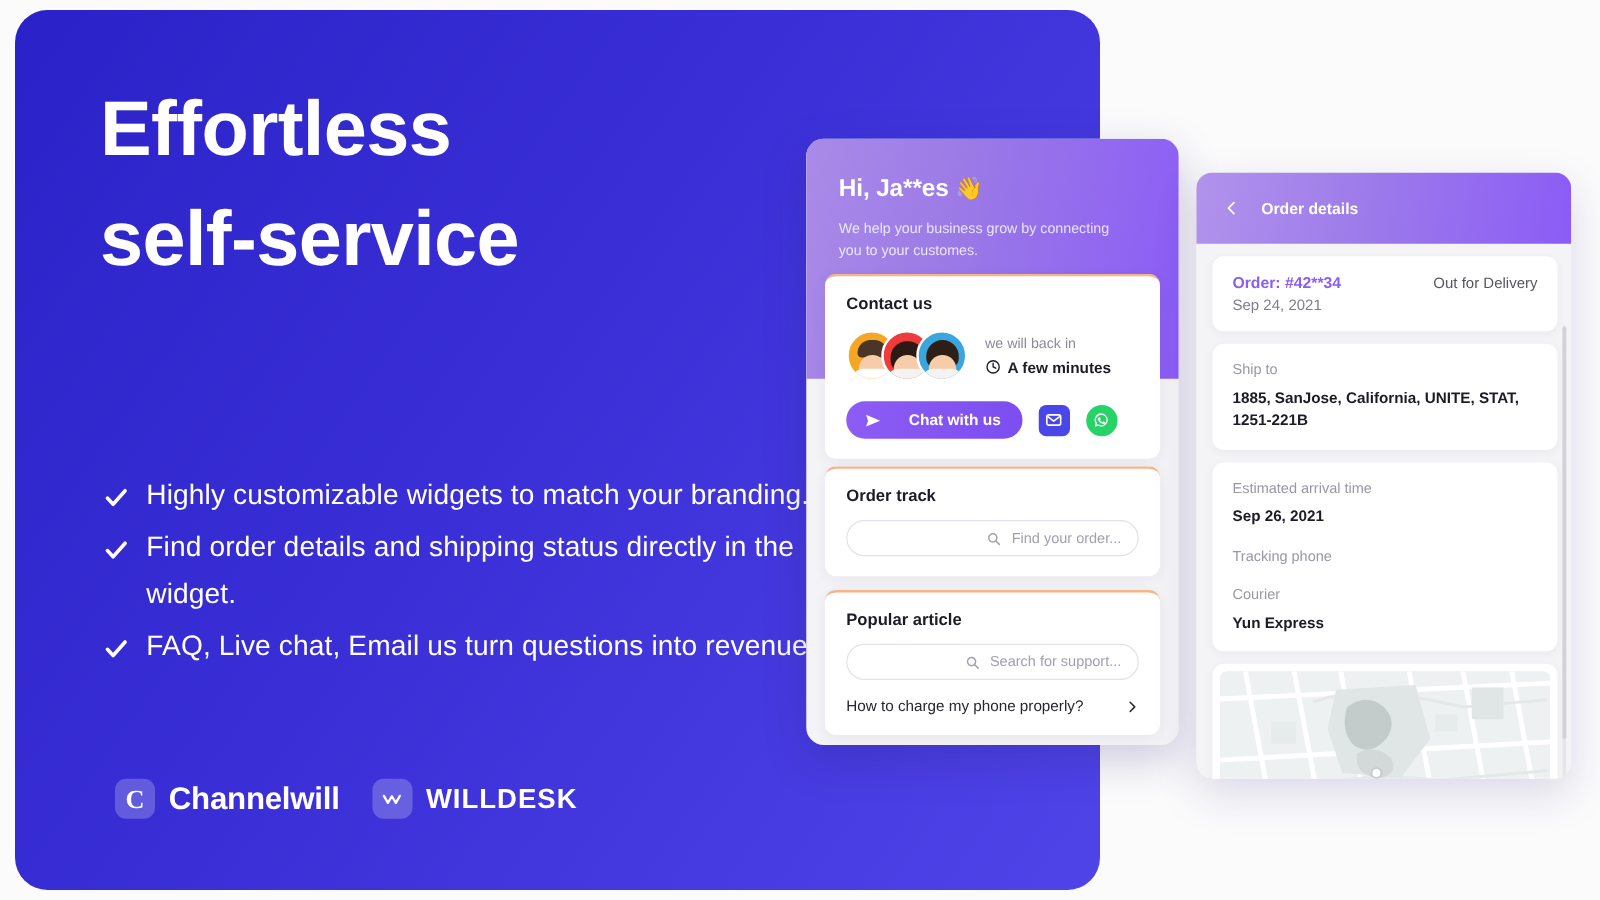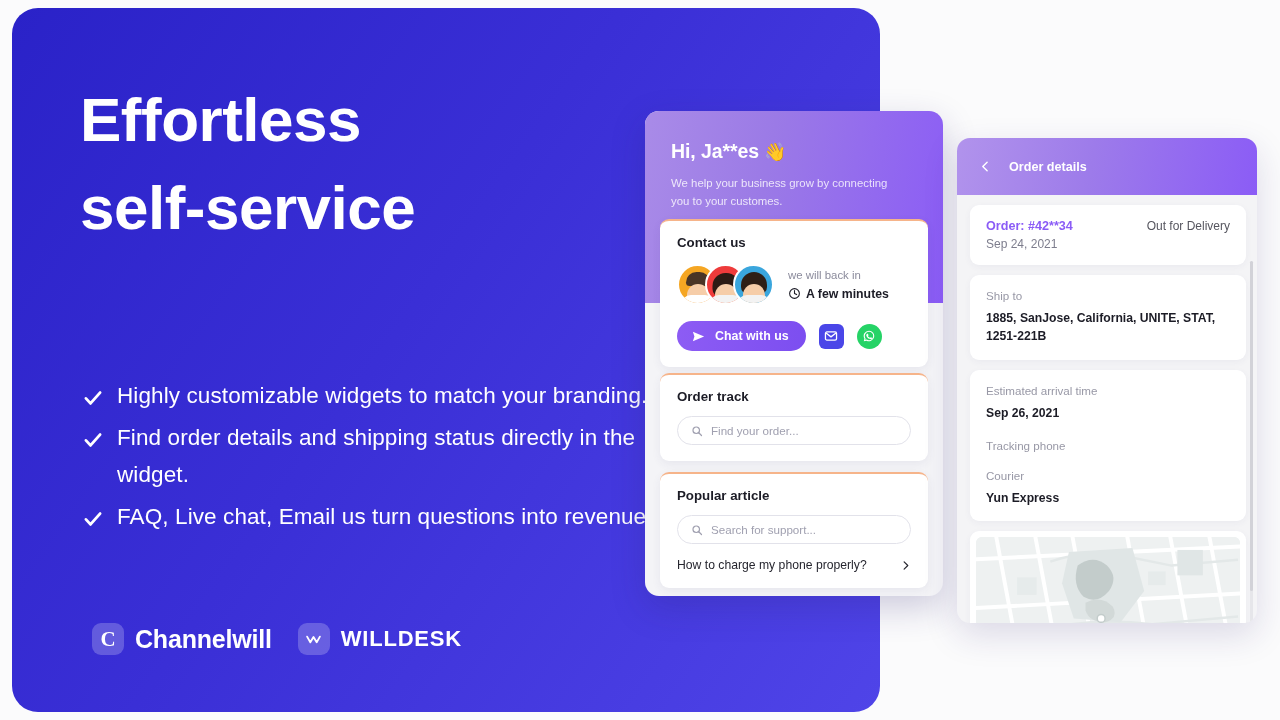"Effortless" .hero-title { top: 68px -> 52px }
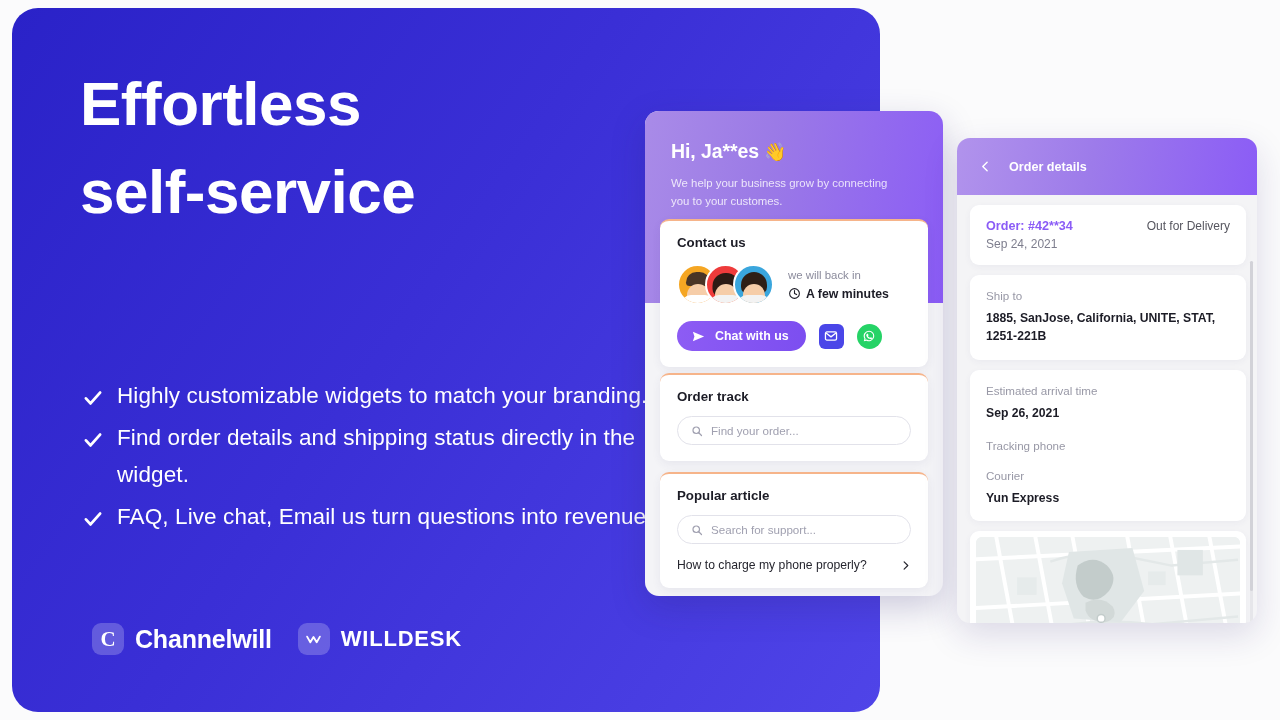"Chat with us" .chat-btn { gap: 9px -> 21px }
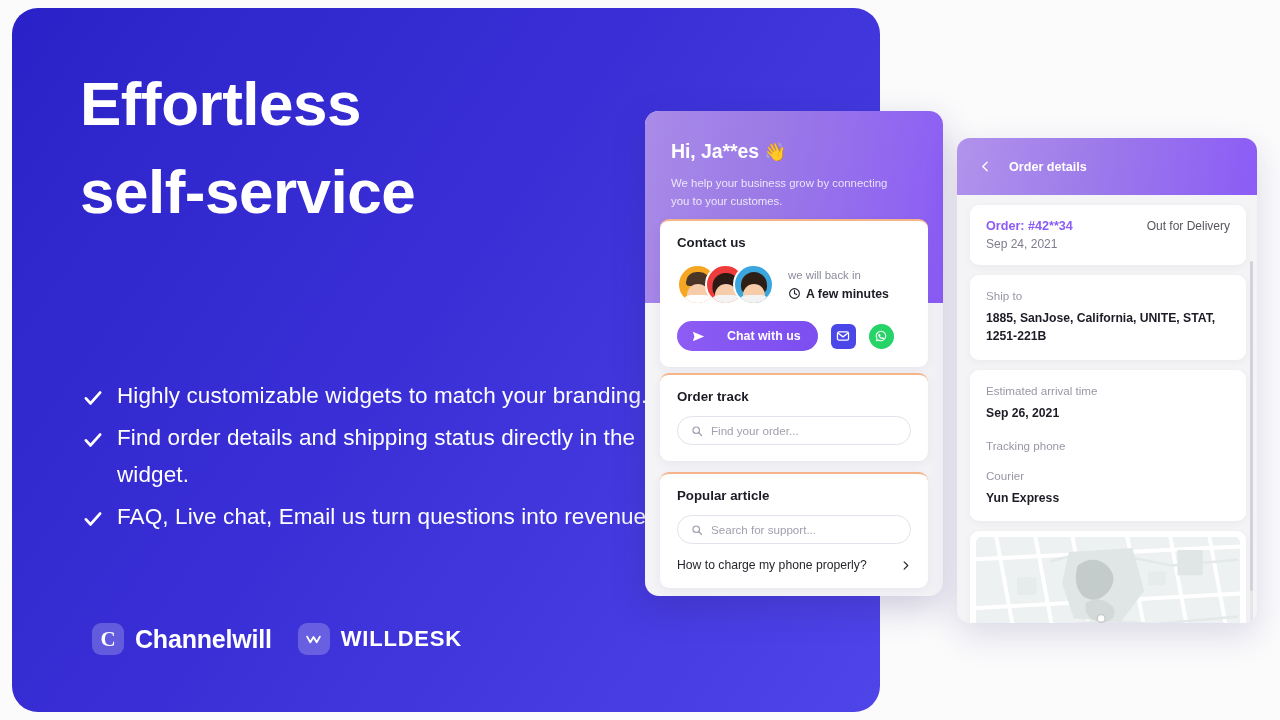"Find your order..." .wsearch { justify-content: none -> flex-end }
